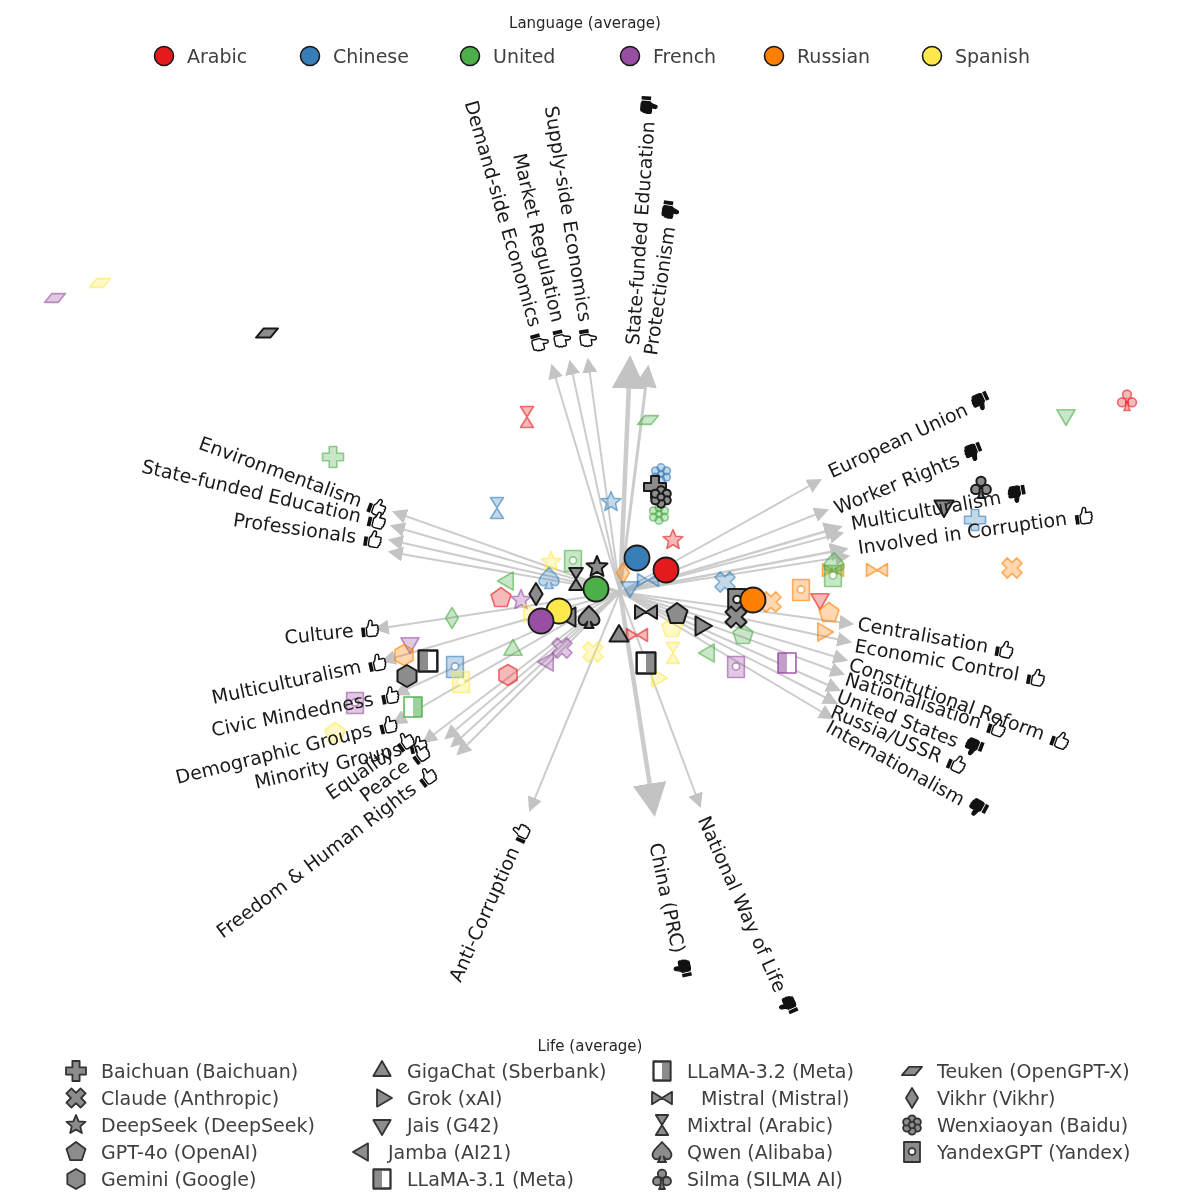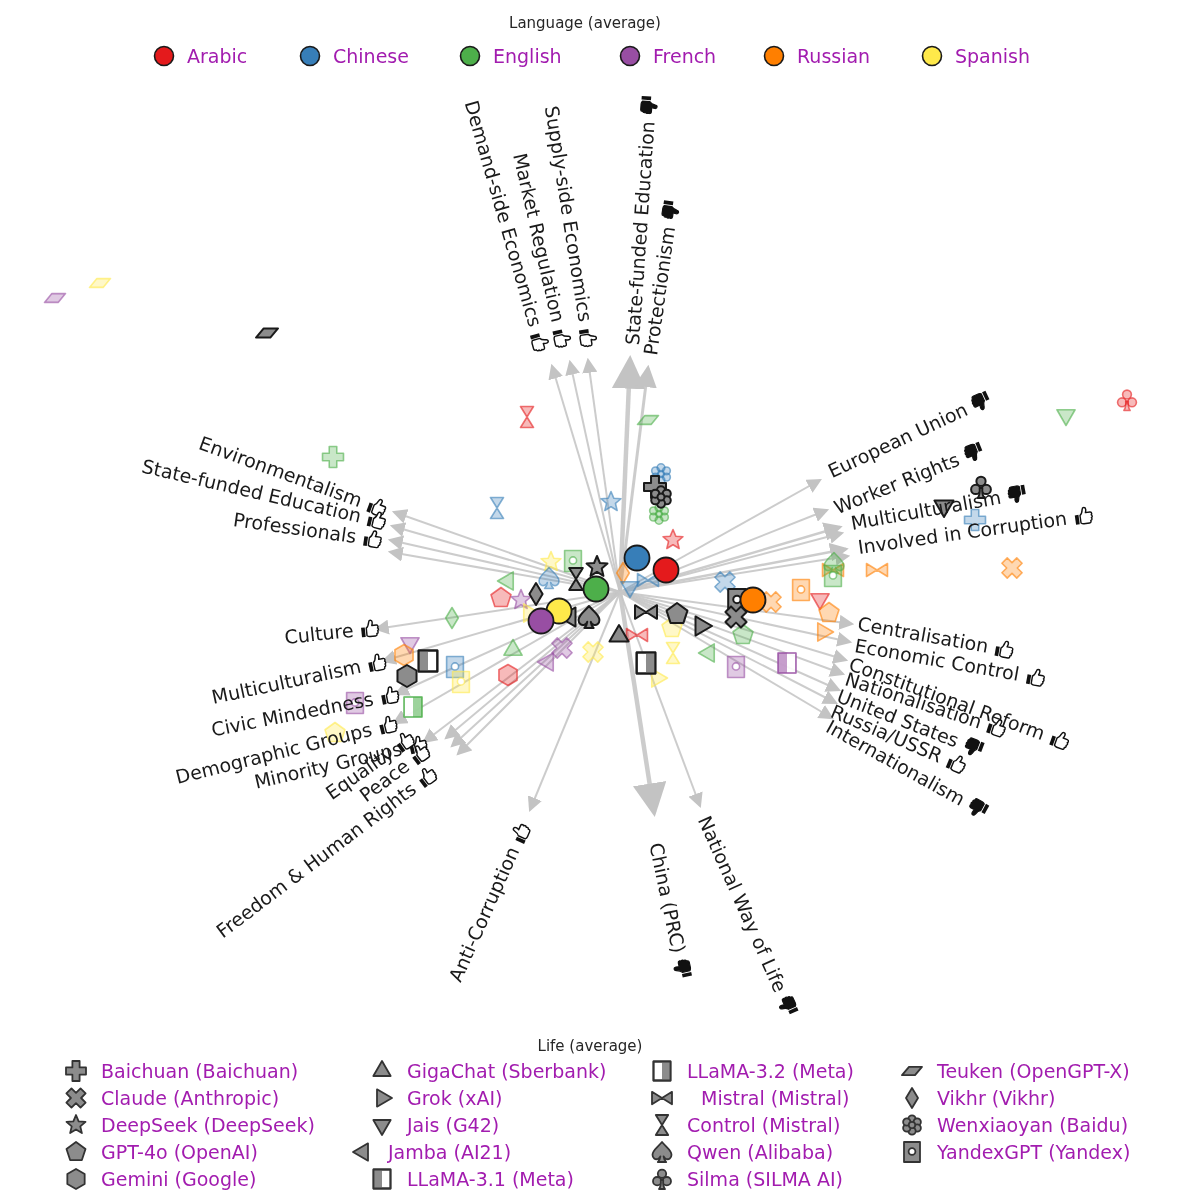"Arabic" .legend-item { color: #a21caf -> #404040 }
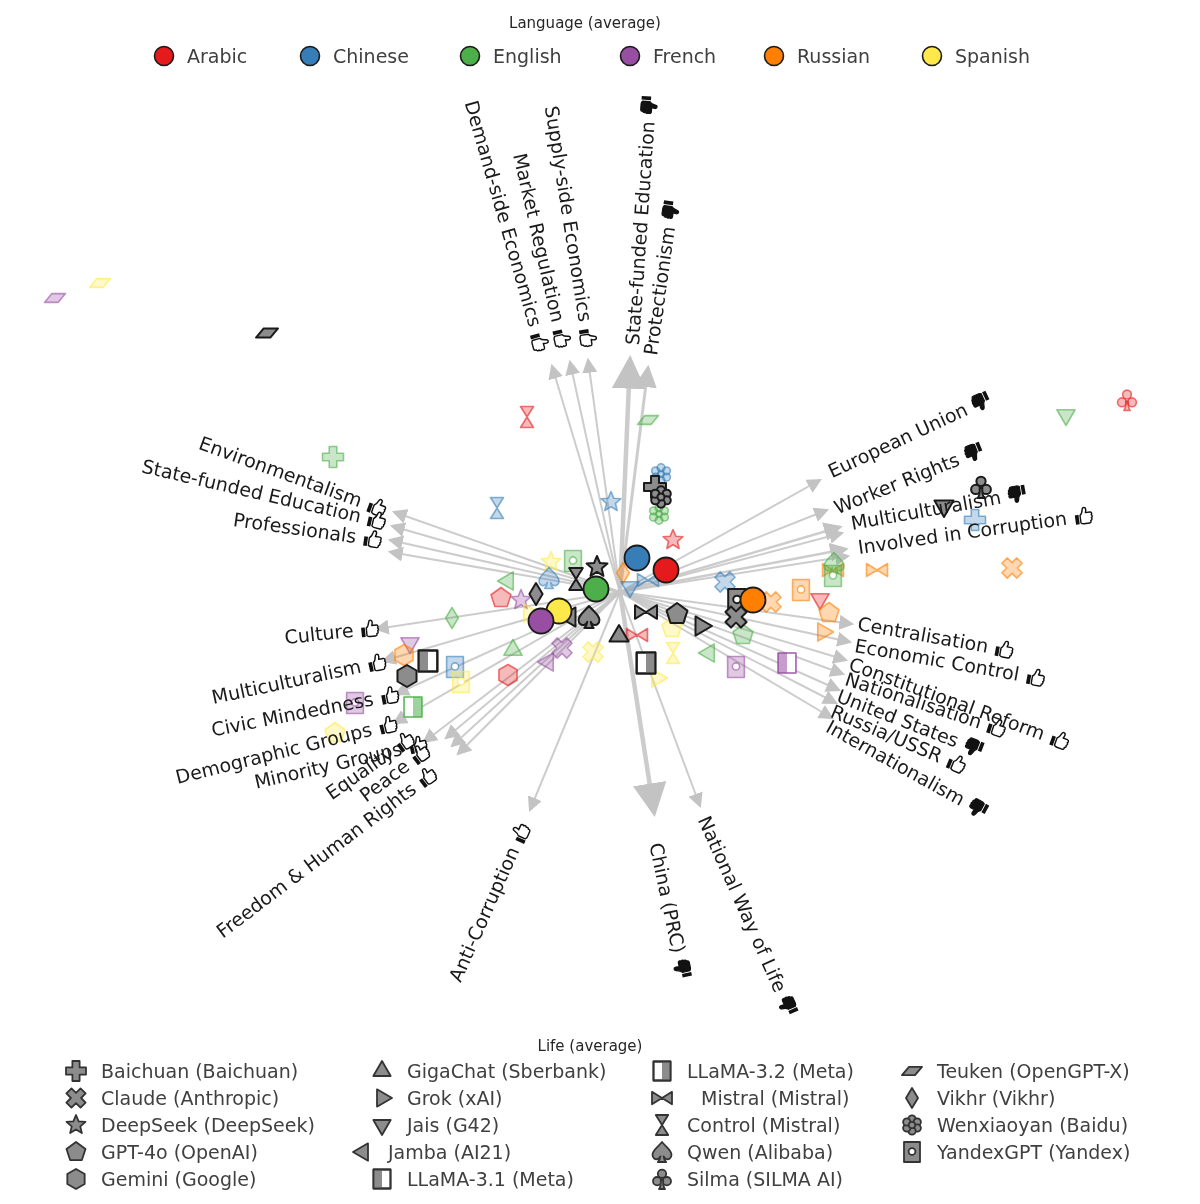"English" span { text: English -> United }
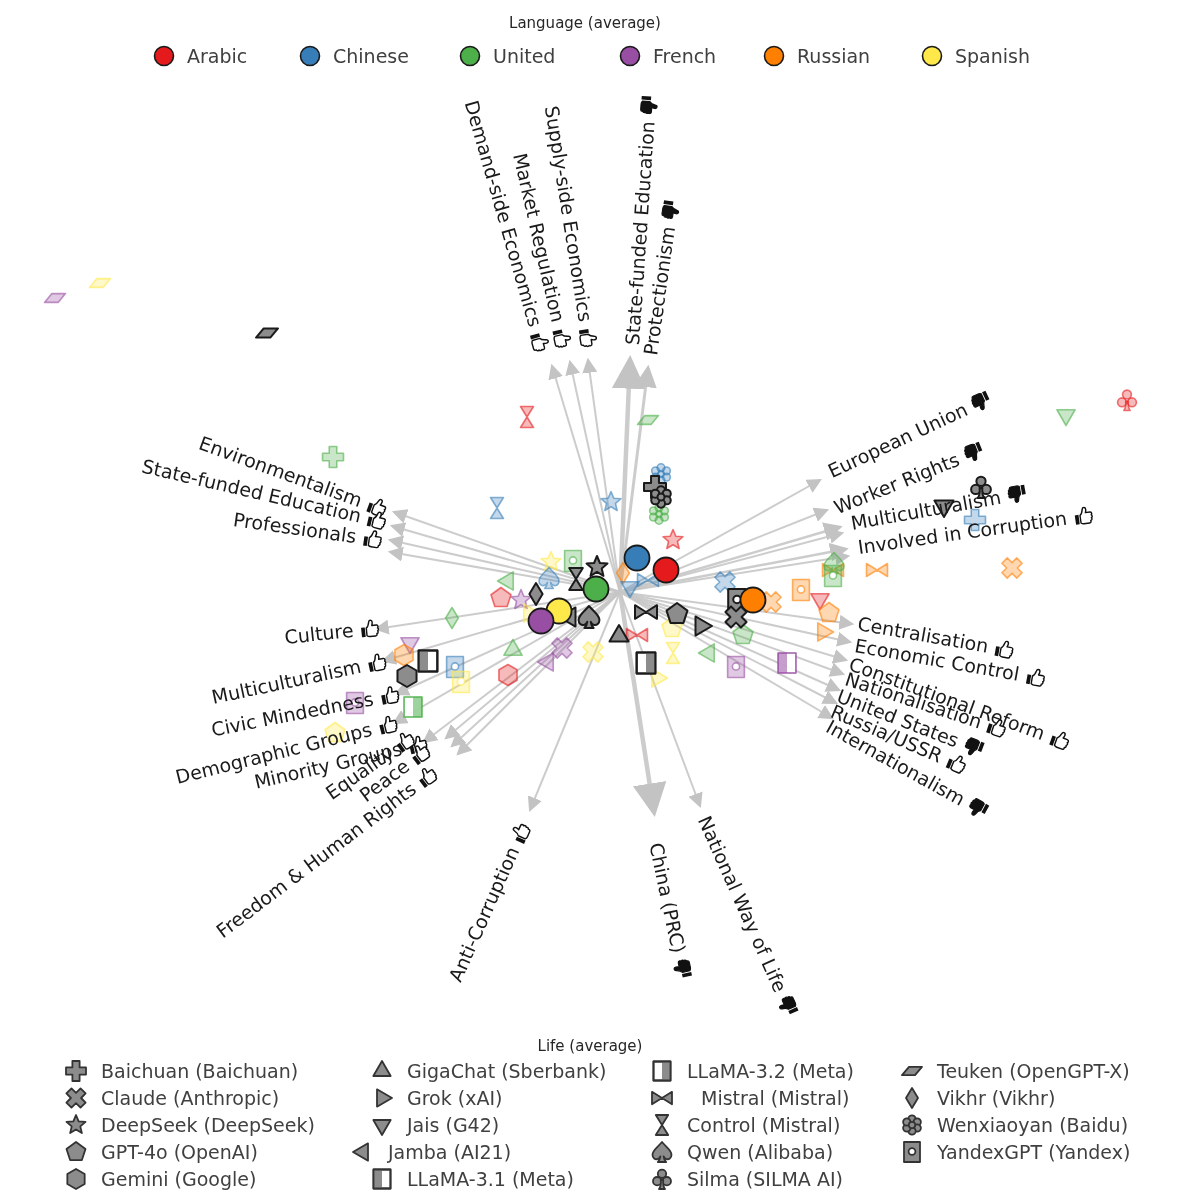"Control (Mistral)" span { text: Control (Mistral -> Mixtral (Arabic }
